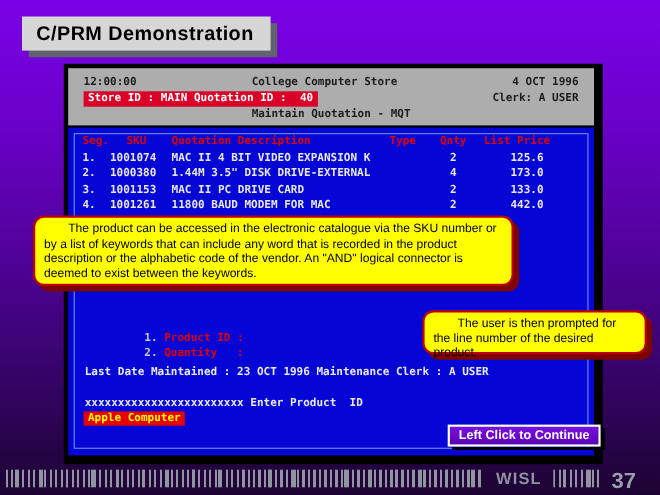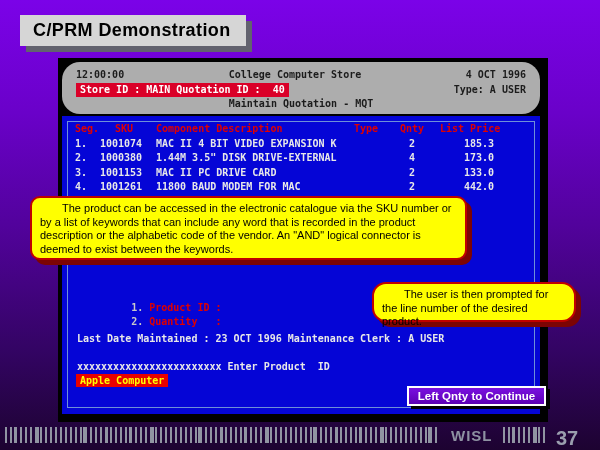"12:00:00" .crt-header { border-radius: 18px -> none }
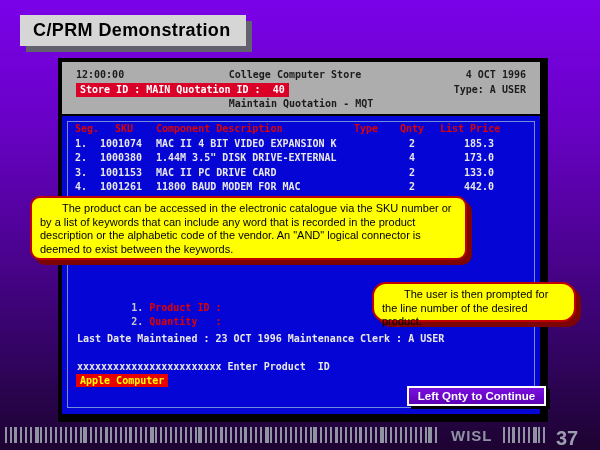"Type: A USER" span { text: Type -> Clerk }
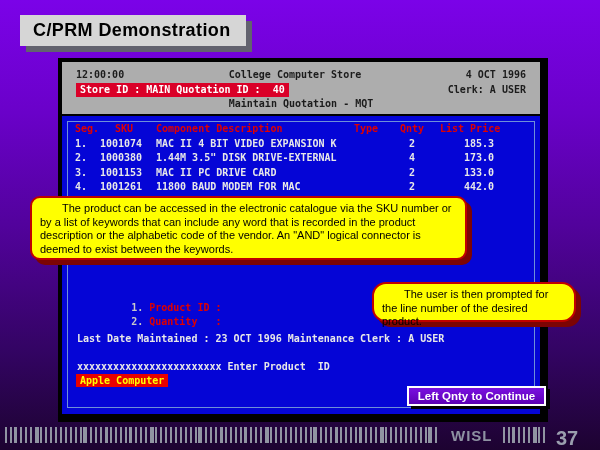"Component Description" span.cell { text: Component -> Quotation }
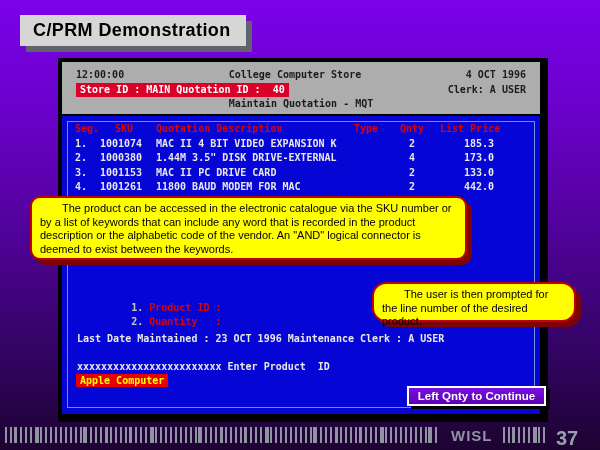"185.3" span.cell { text: 185.3 -> 125.6 }
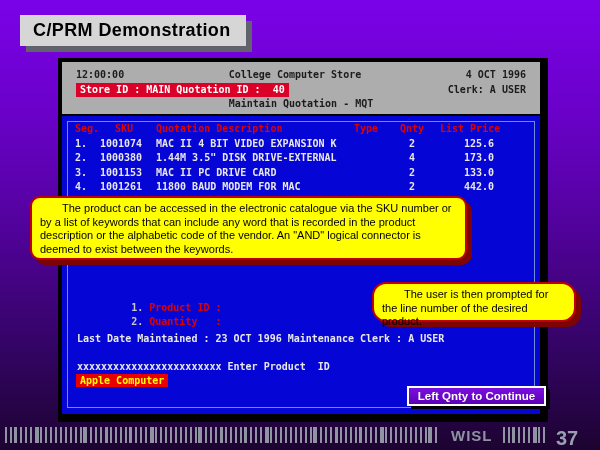"The user is then prompted" .callout-2 { border-radius: 14px -> none; left: 372px -> 384px }
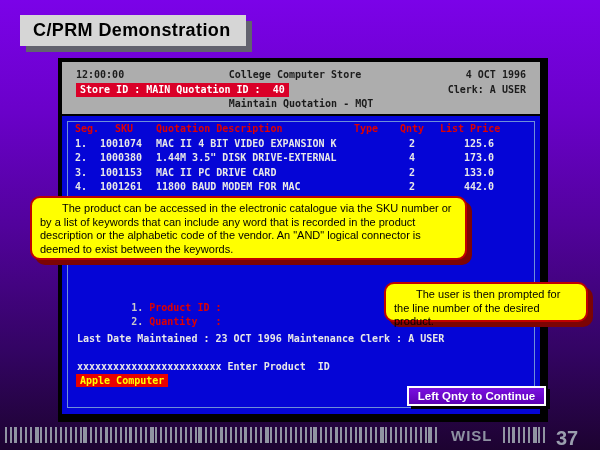"Left Qnty to Continue" div.continue-btn { text: Qnty -> Click }
